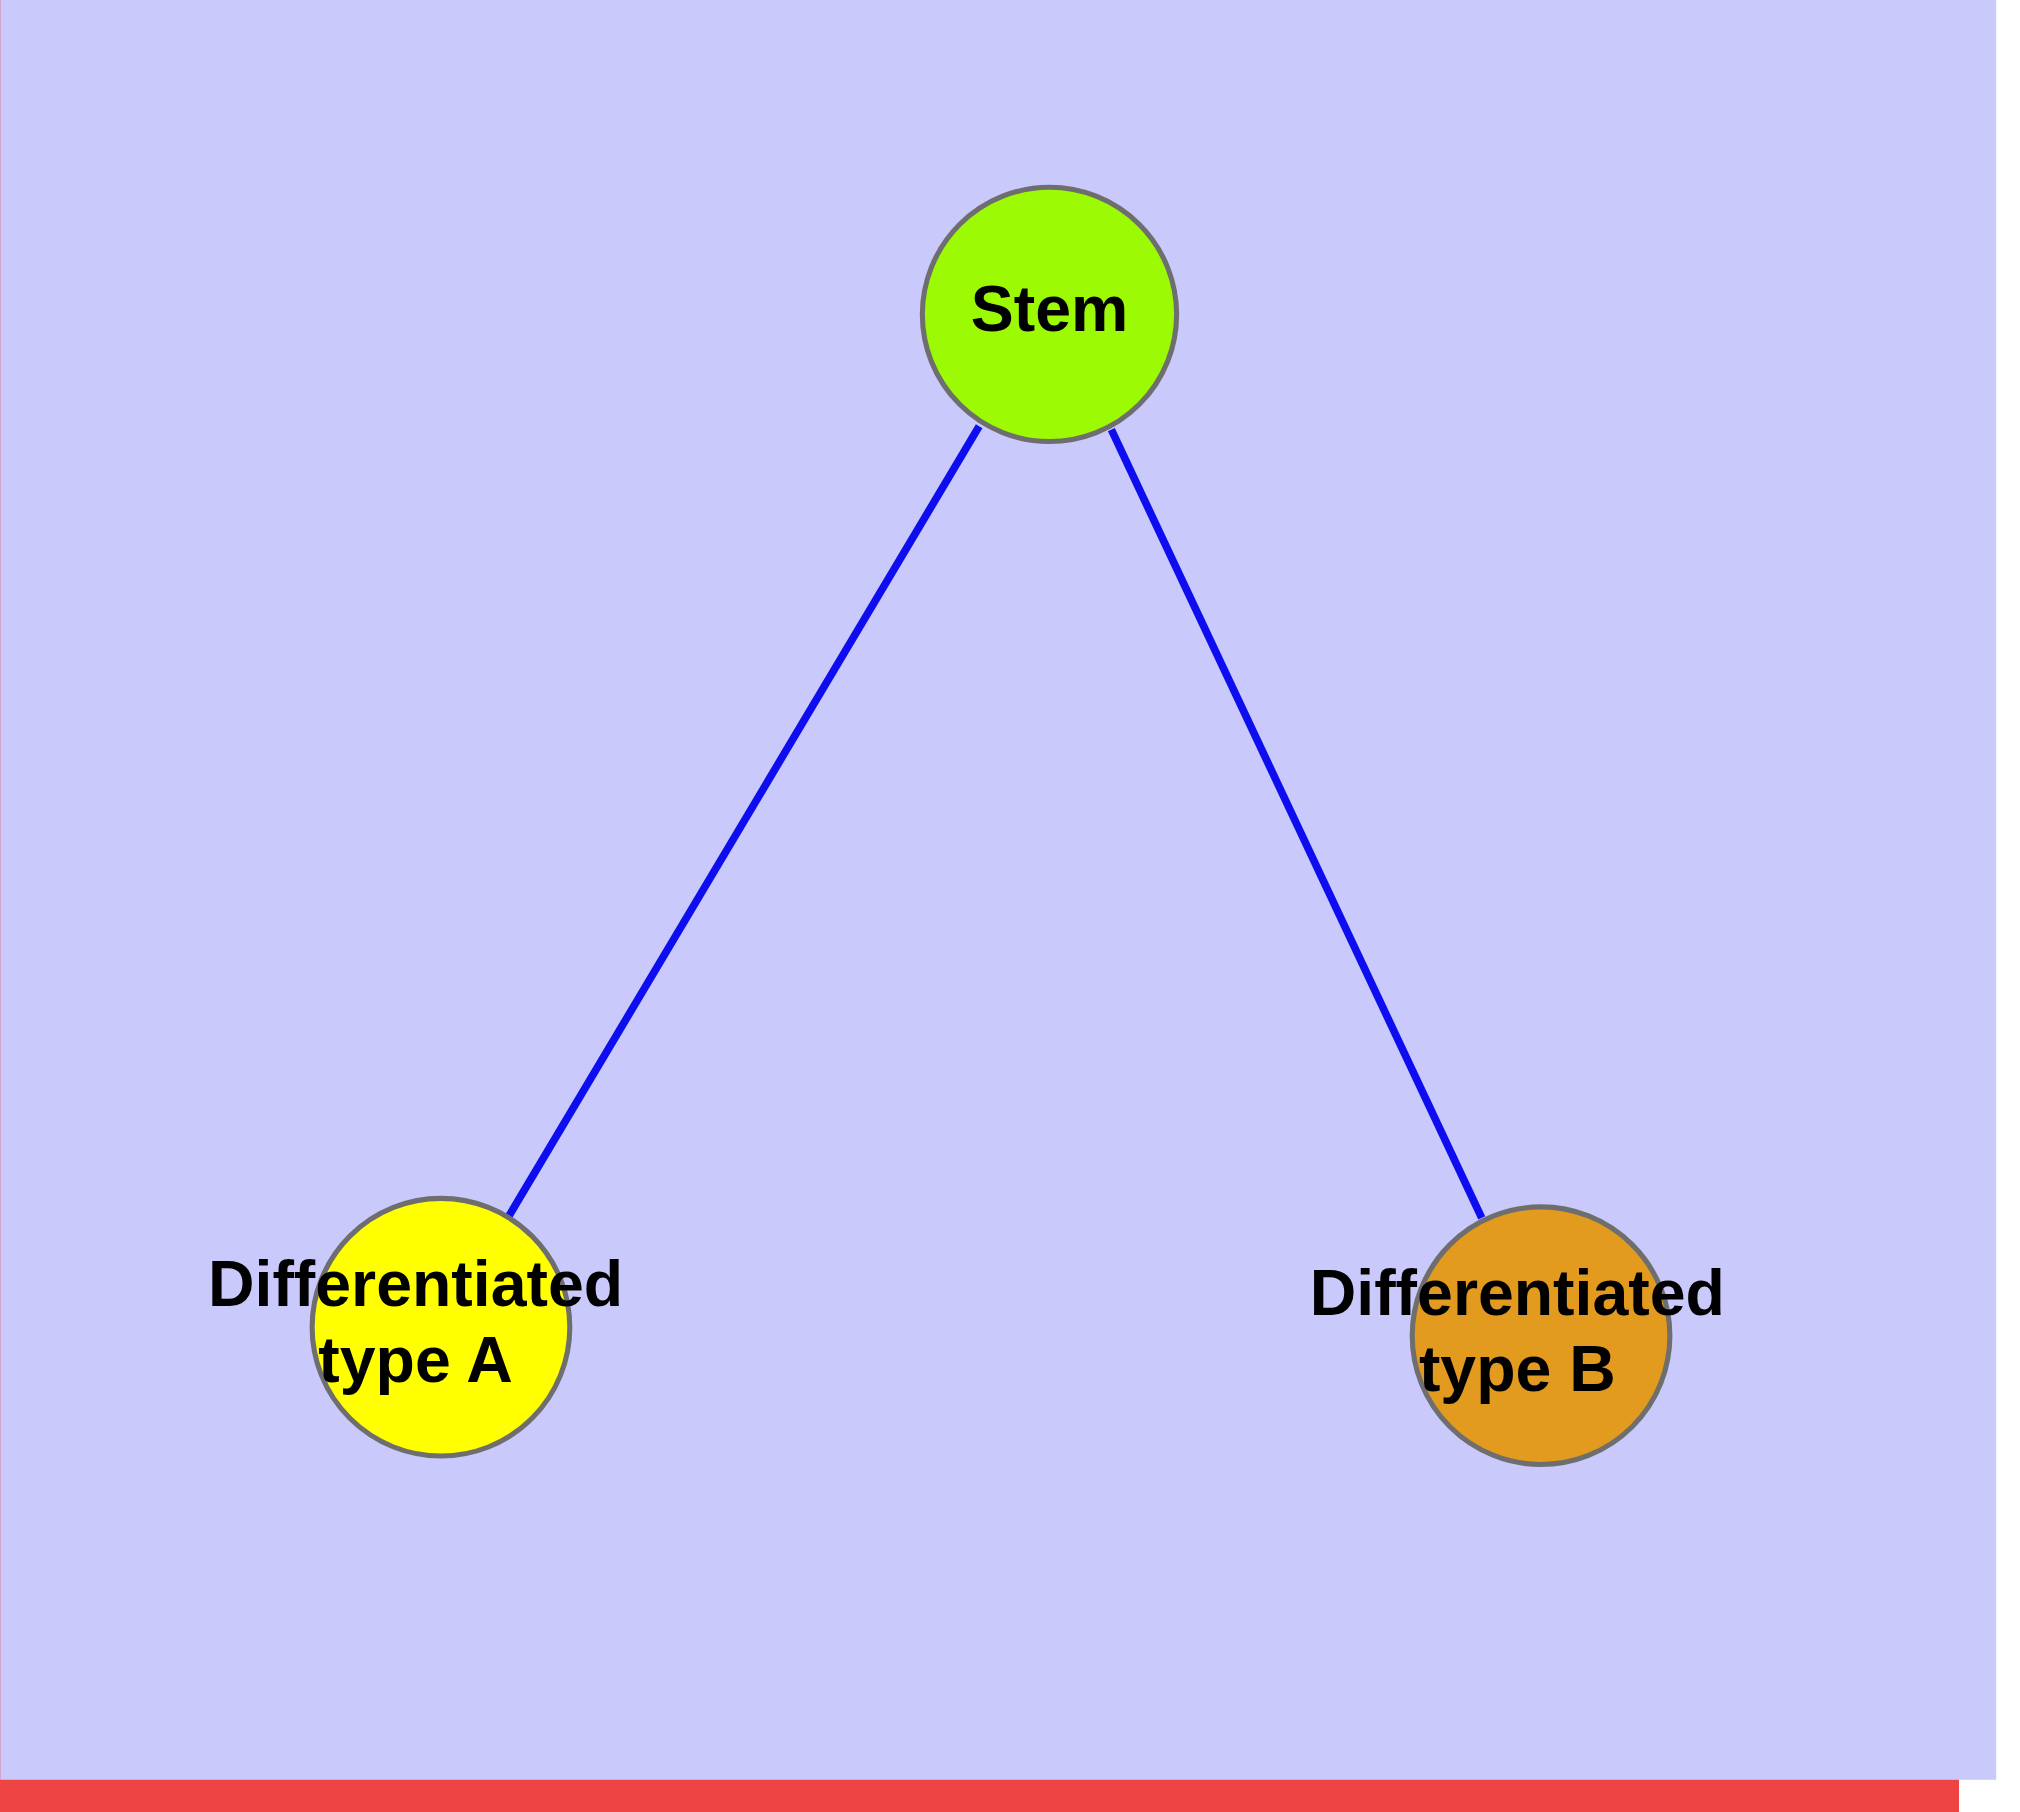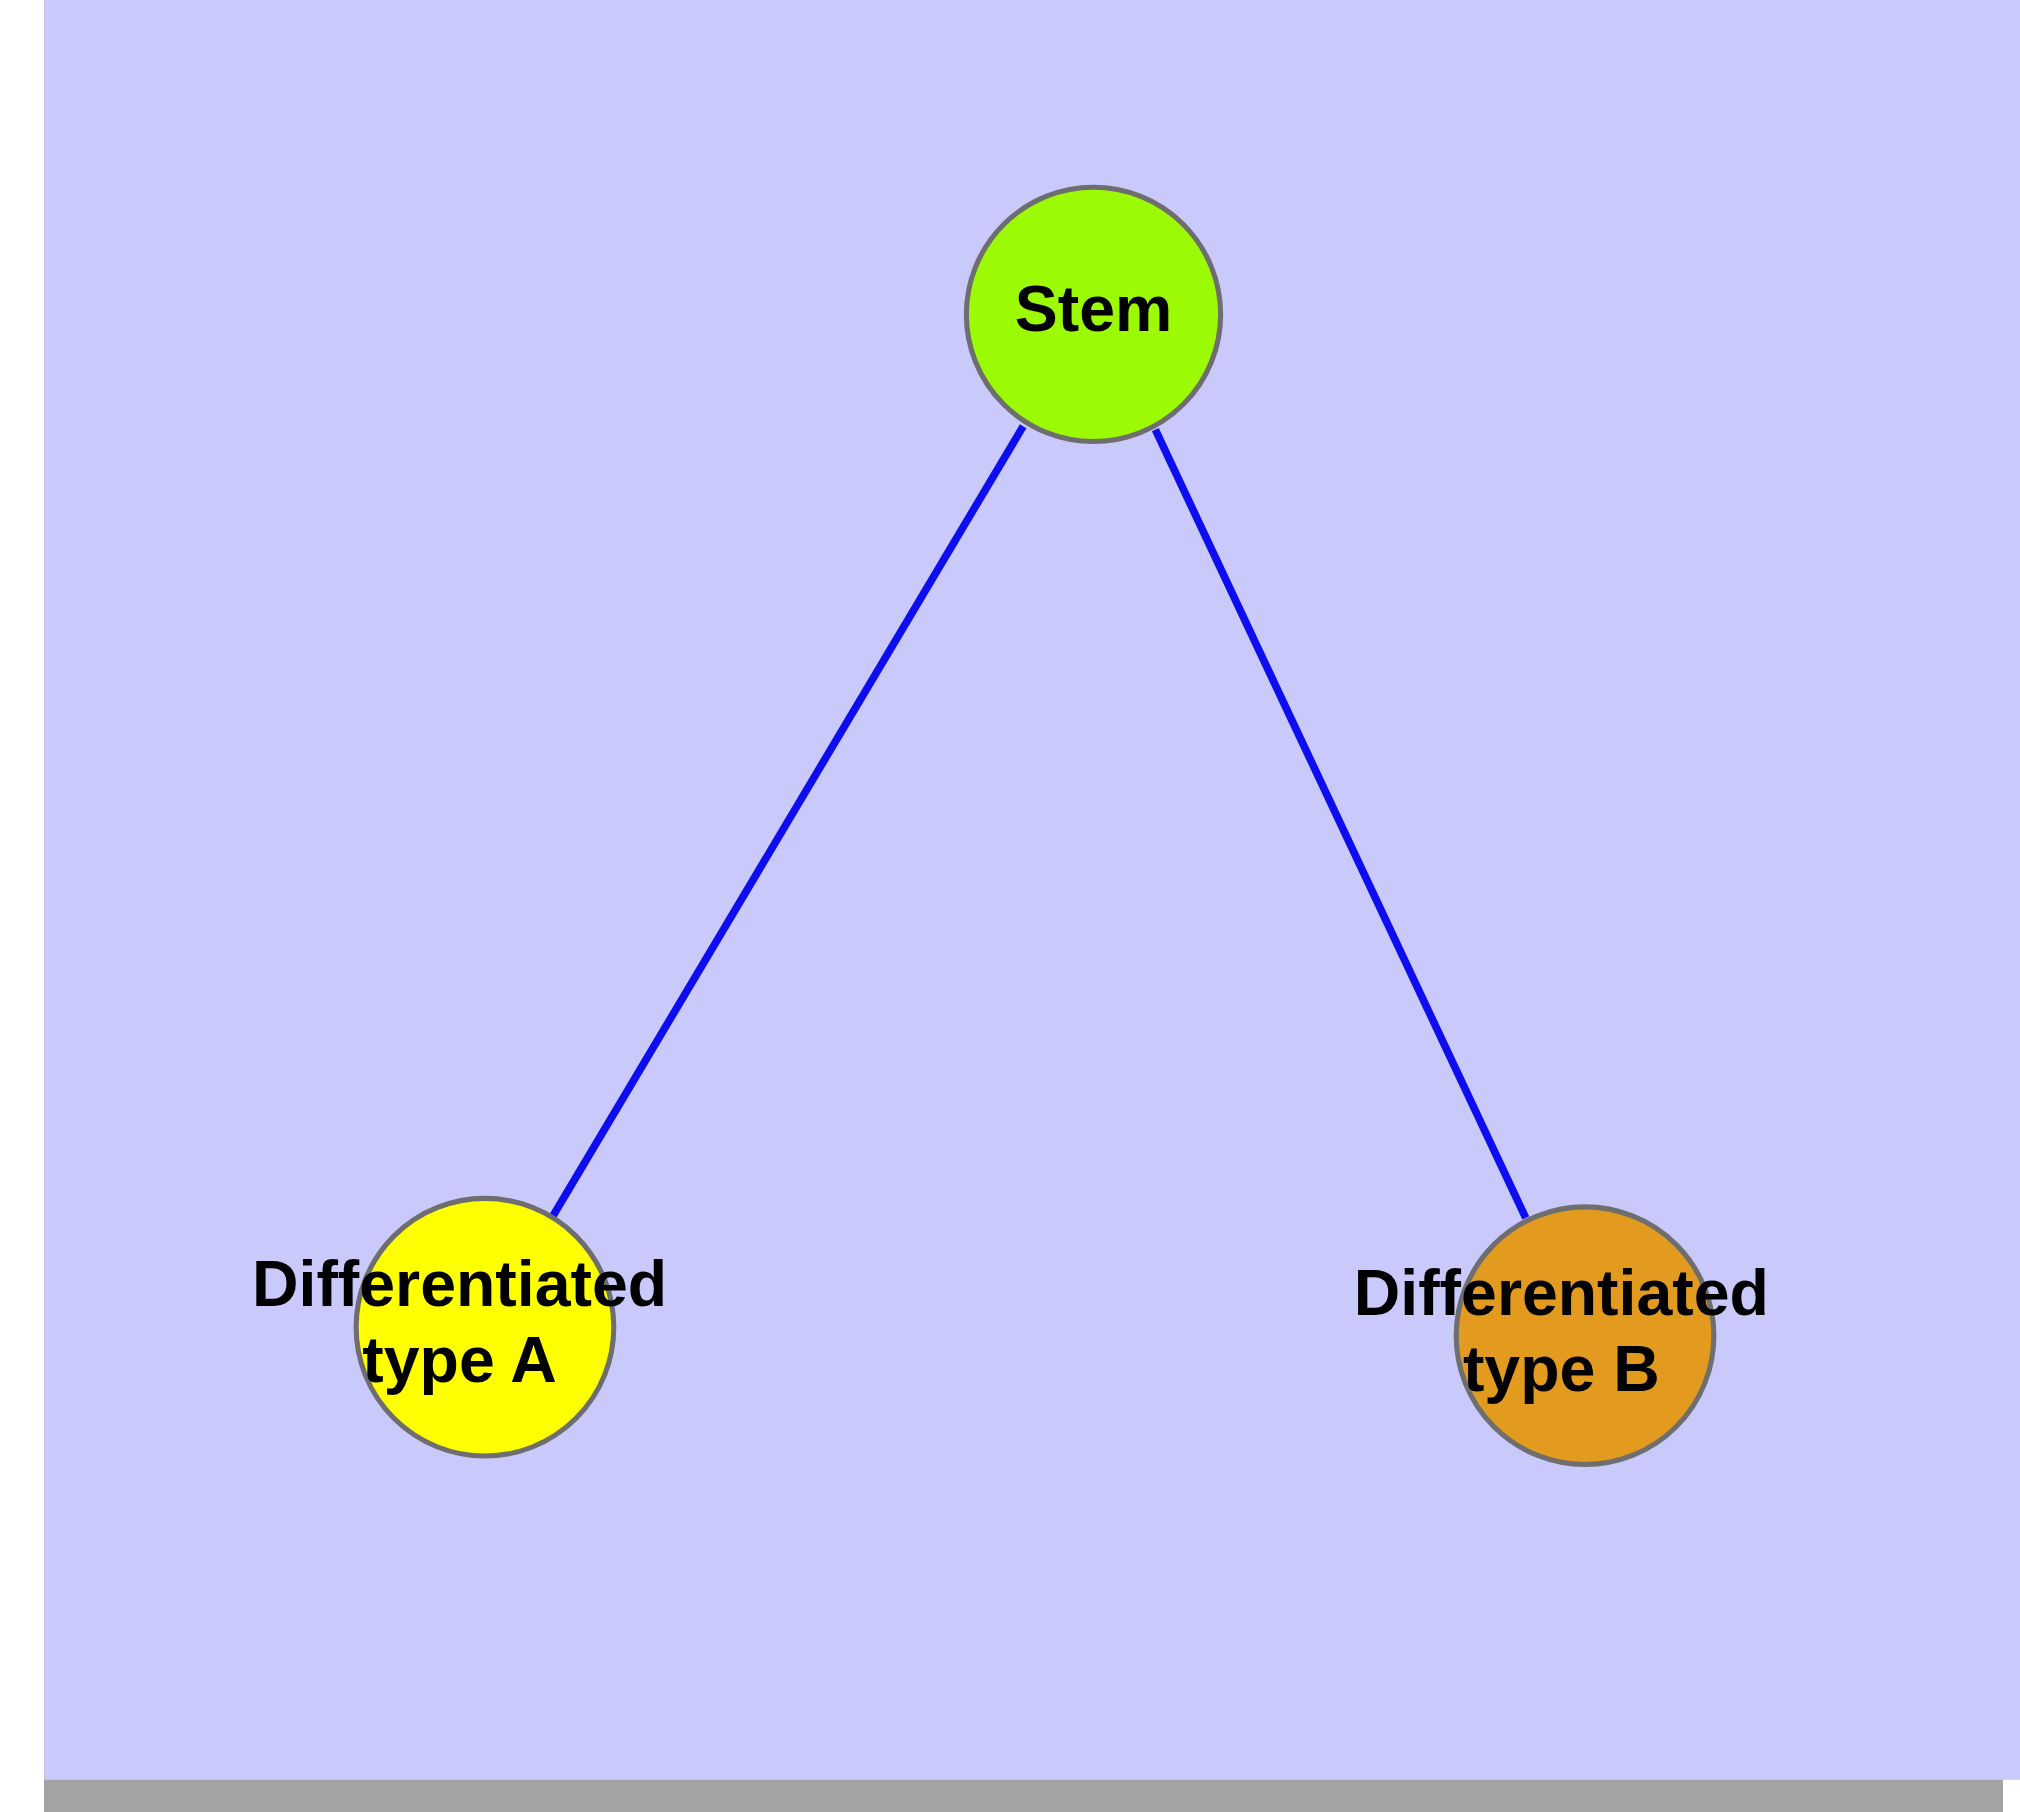"Stem" #canvas { background: #a3a3a3 -> #ef4444; margin-left: 44px -> none }
